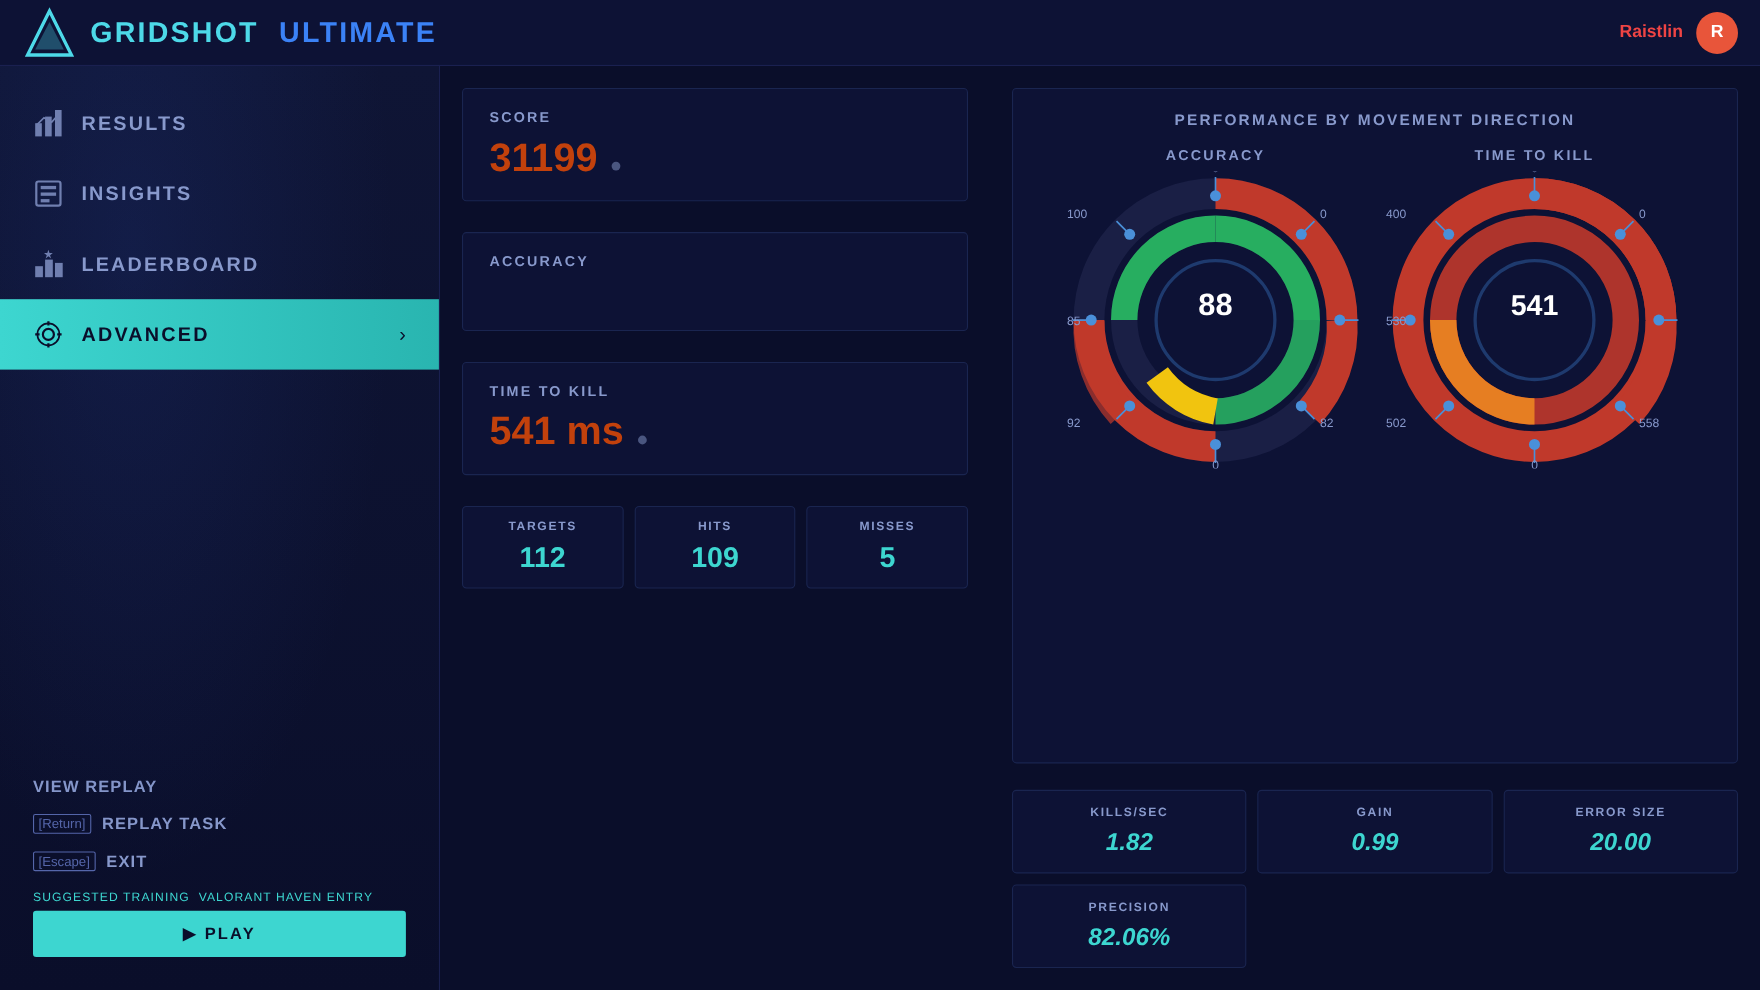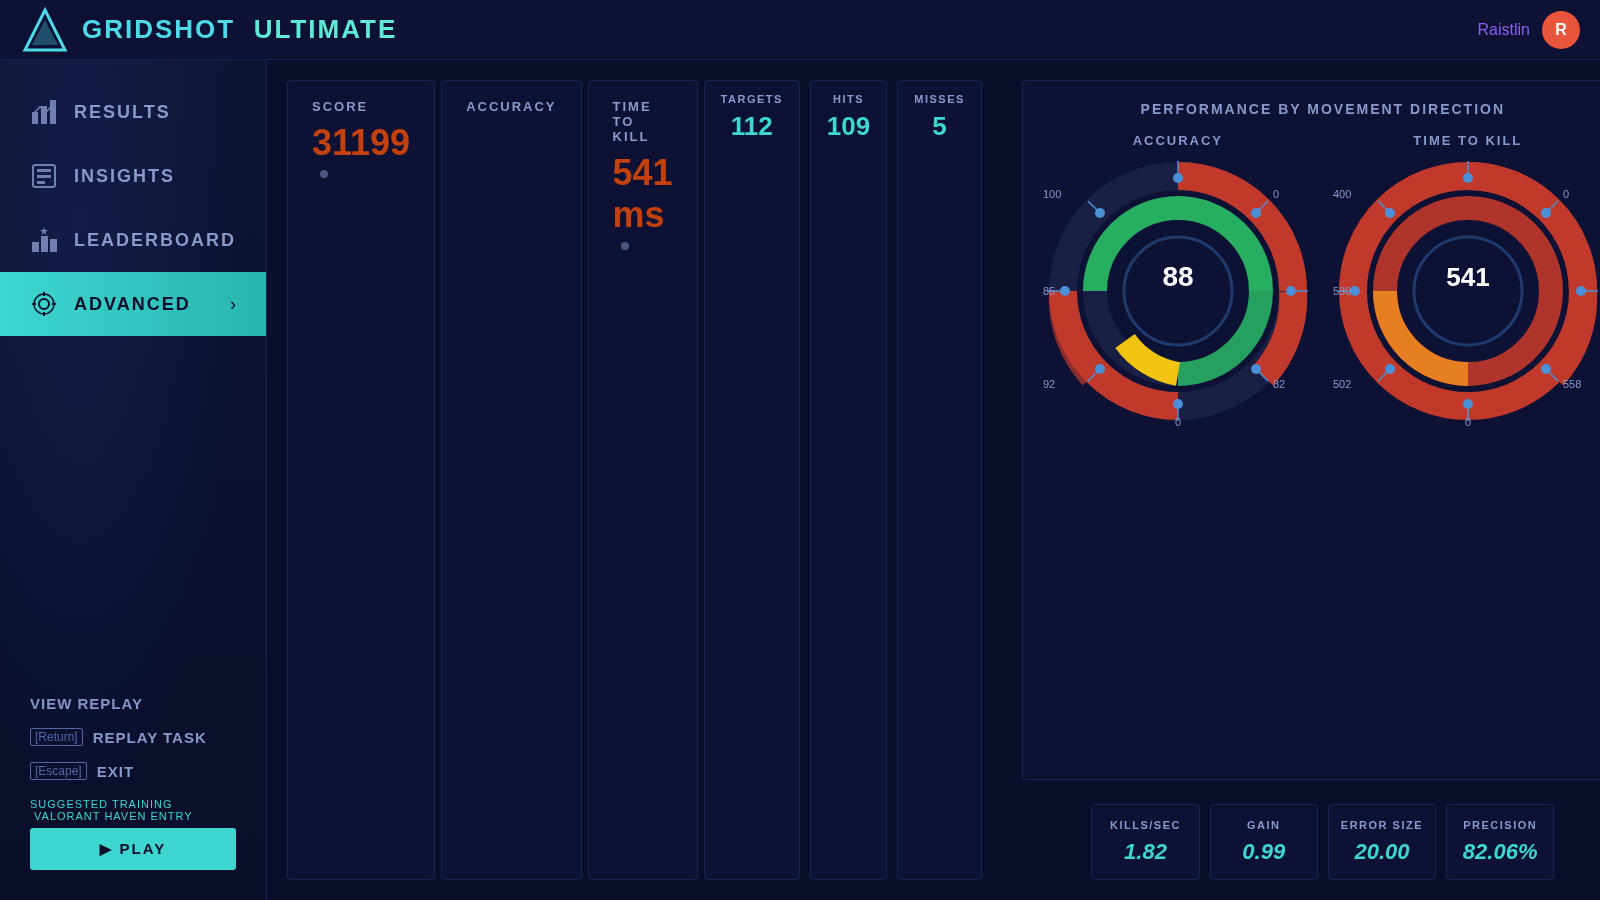"ULTIMATE" span { color: #5eead4 -> #3b82f6 }
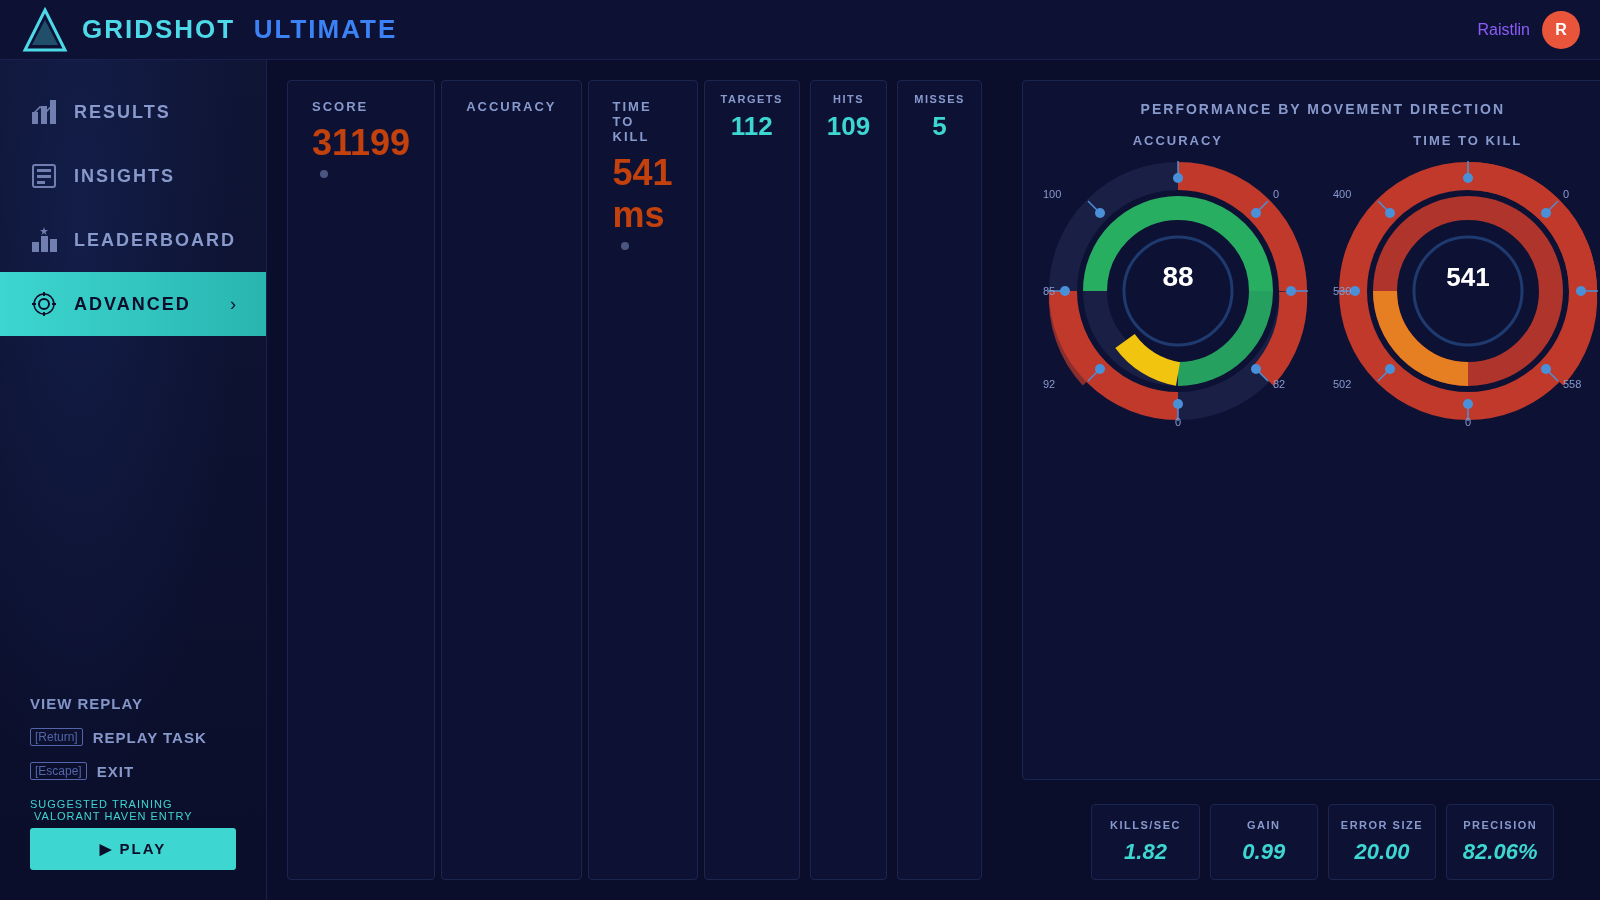"Raistlin" .username { color: #8b5cf6 -> #ef4444; font-weight: 400 -> 700 }
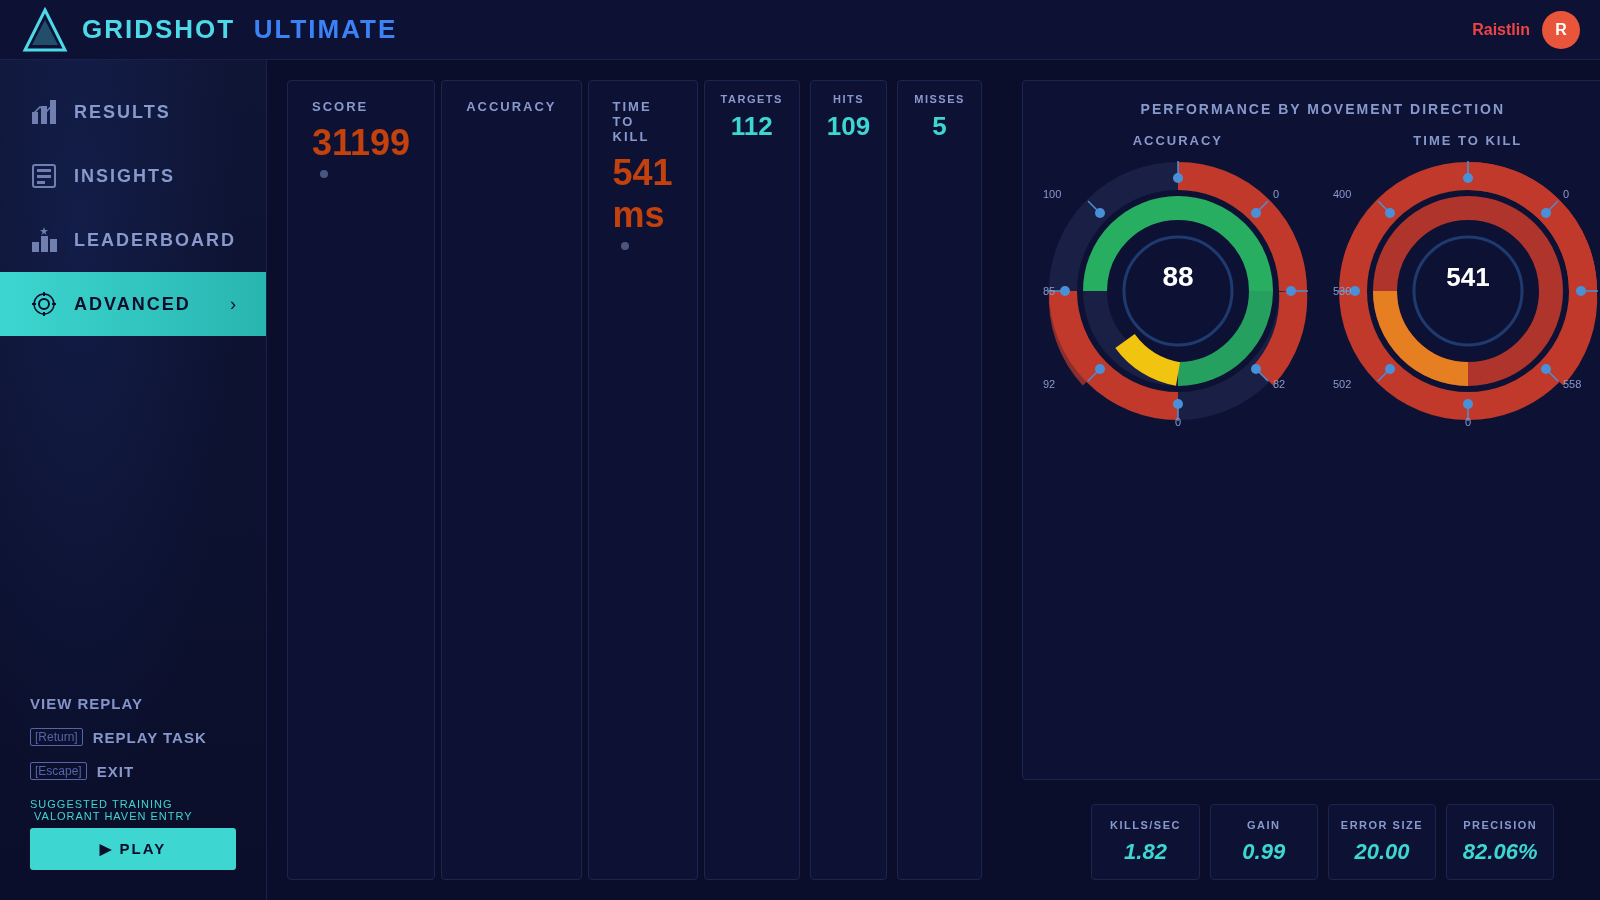"SCORE" .main-content { flex-direction: row -> column; gap: 6px -> 28px }
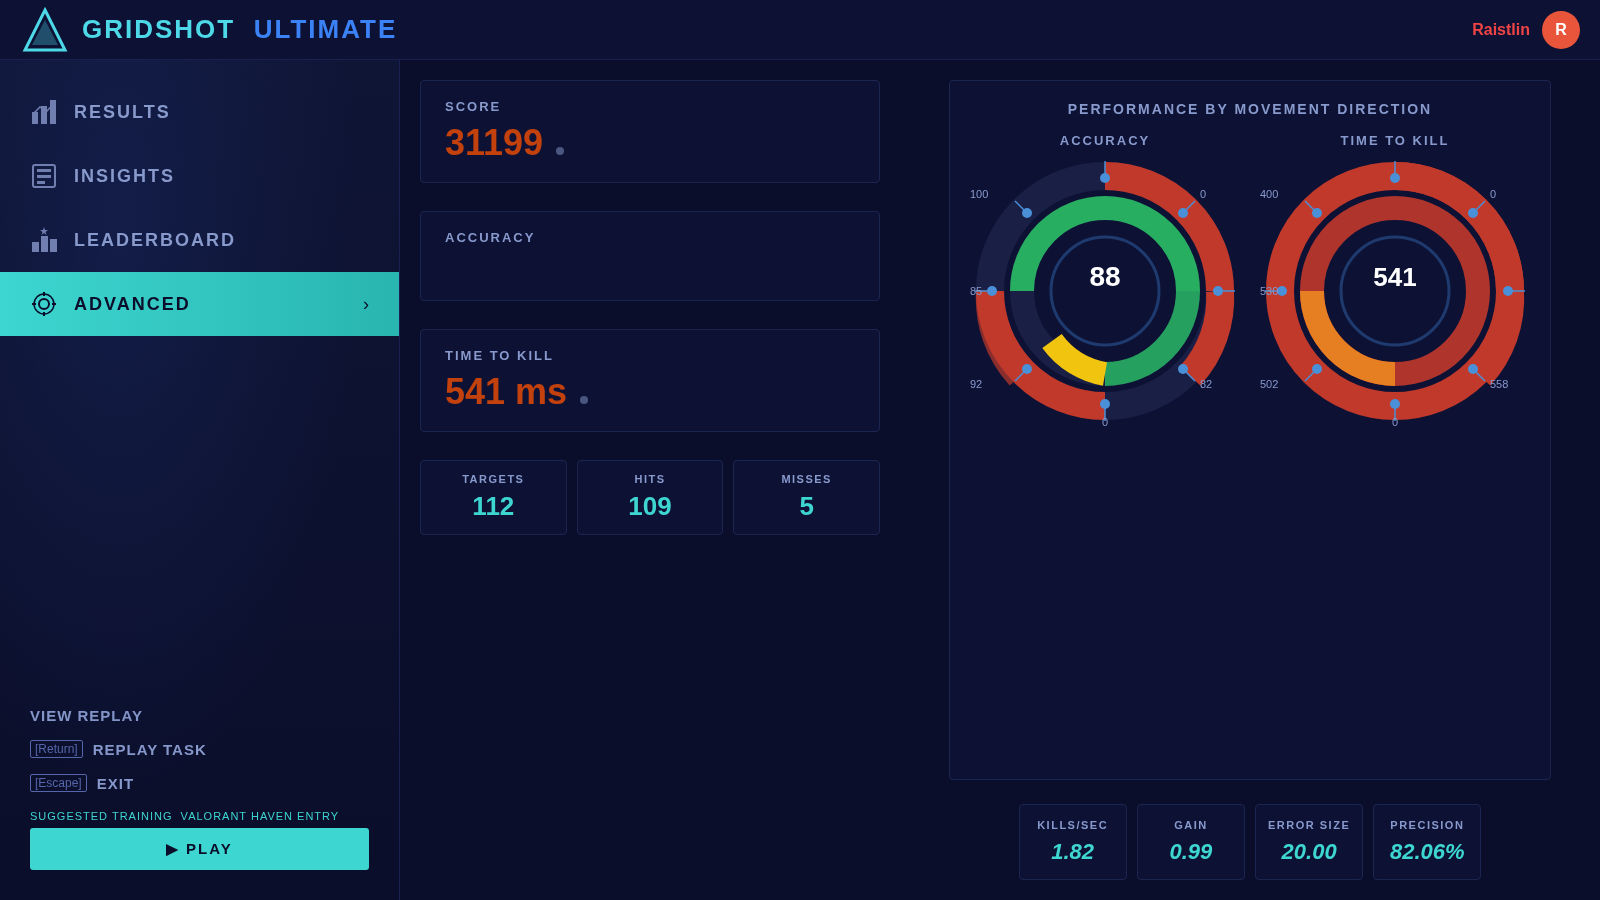"PERFORMANCE BY MOVEMENT DIRECTION" .right-panel { align-items: center -> none }
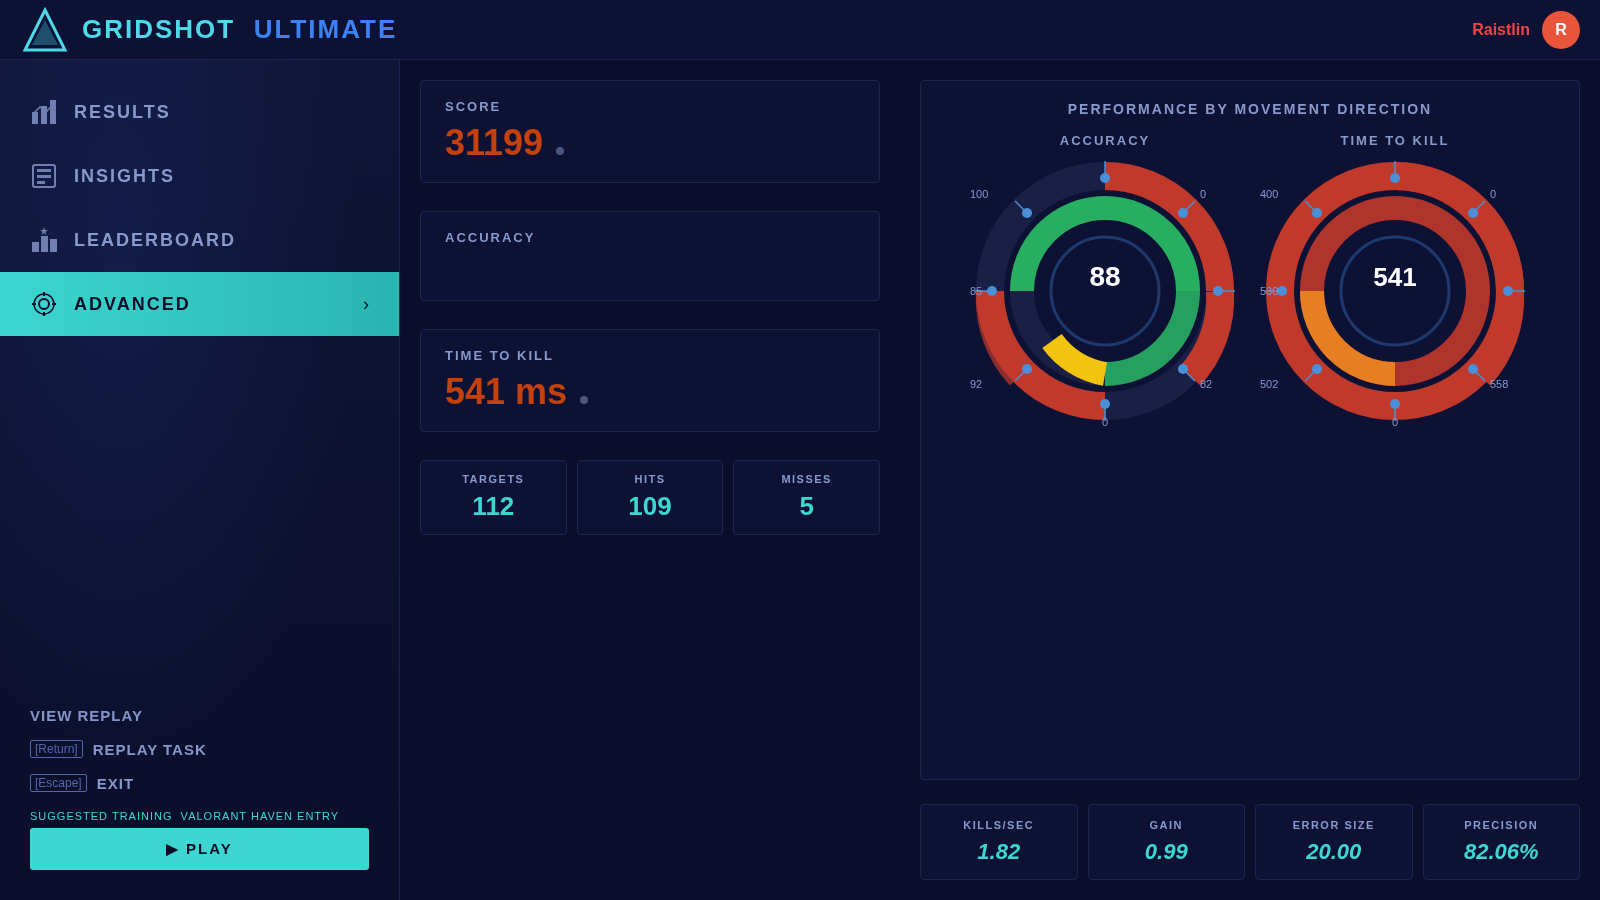"KILLS/SEC" .bottom-right-stats { grid-template-columns: repeat(4, 1fr) -> repeat(3, 1fr) }
